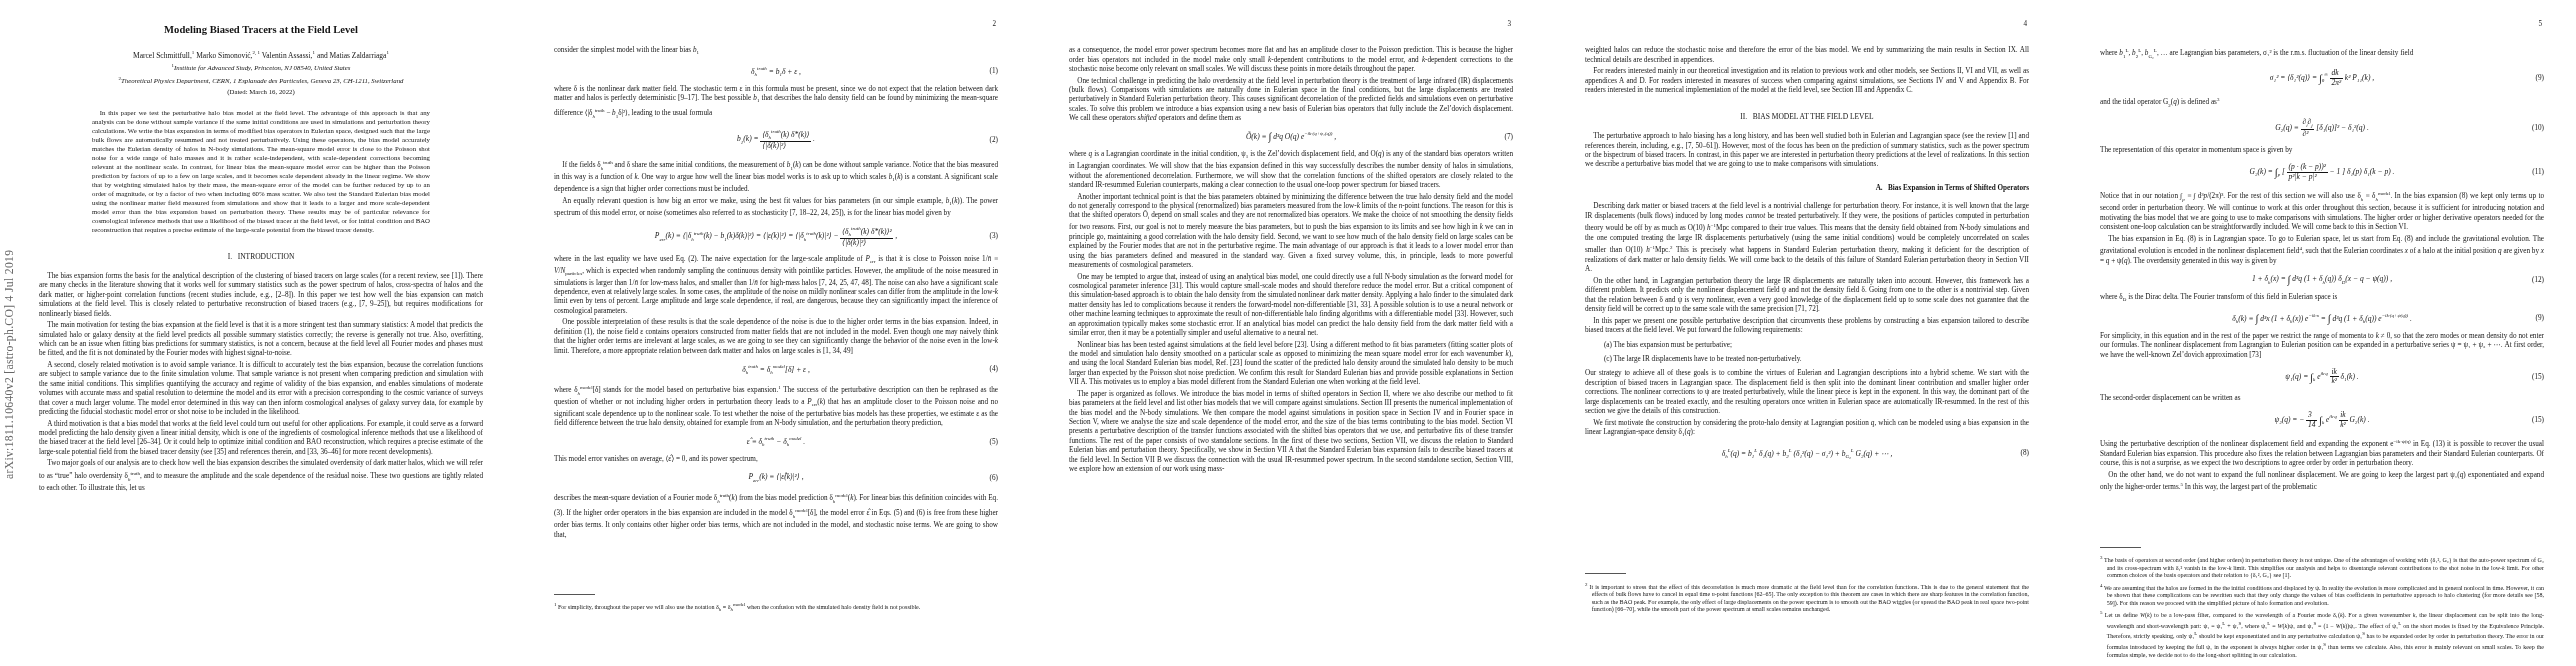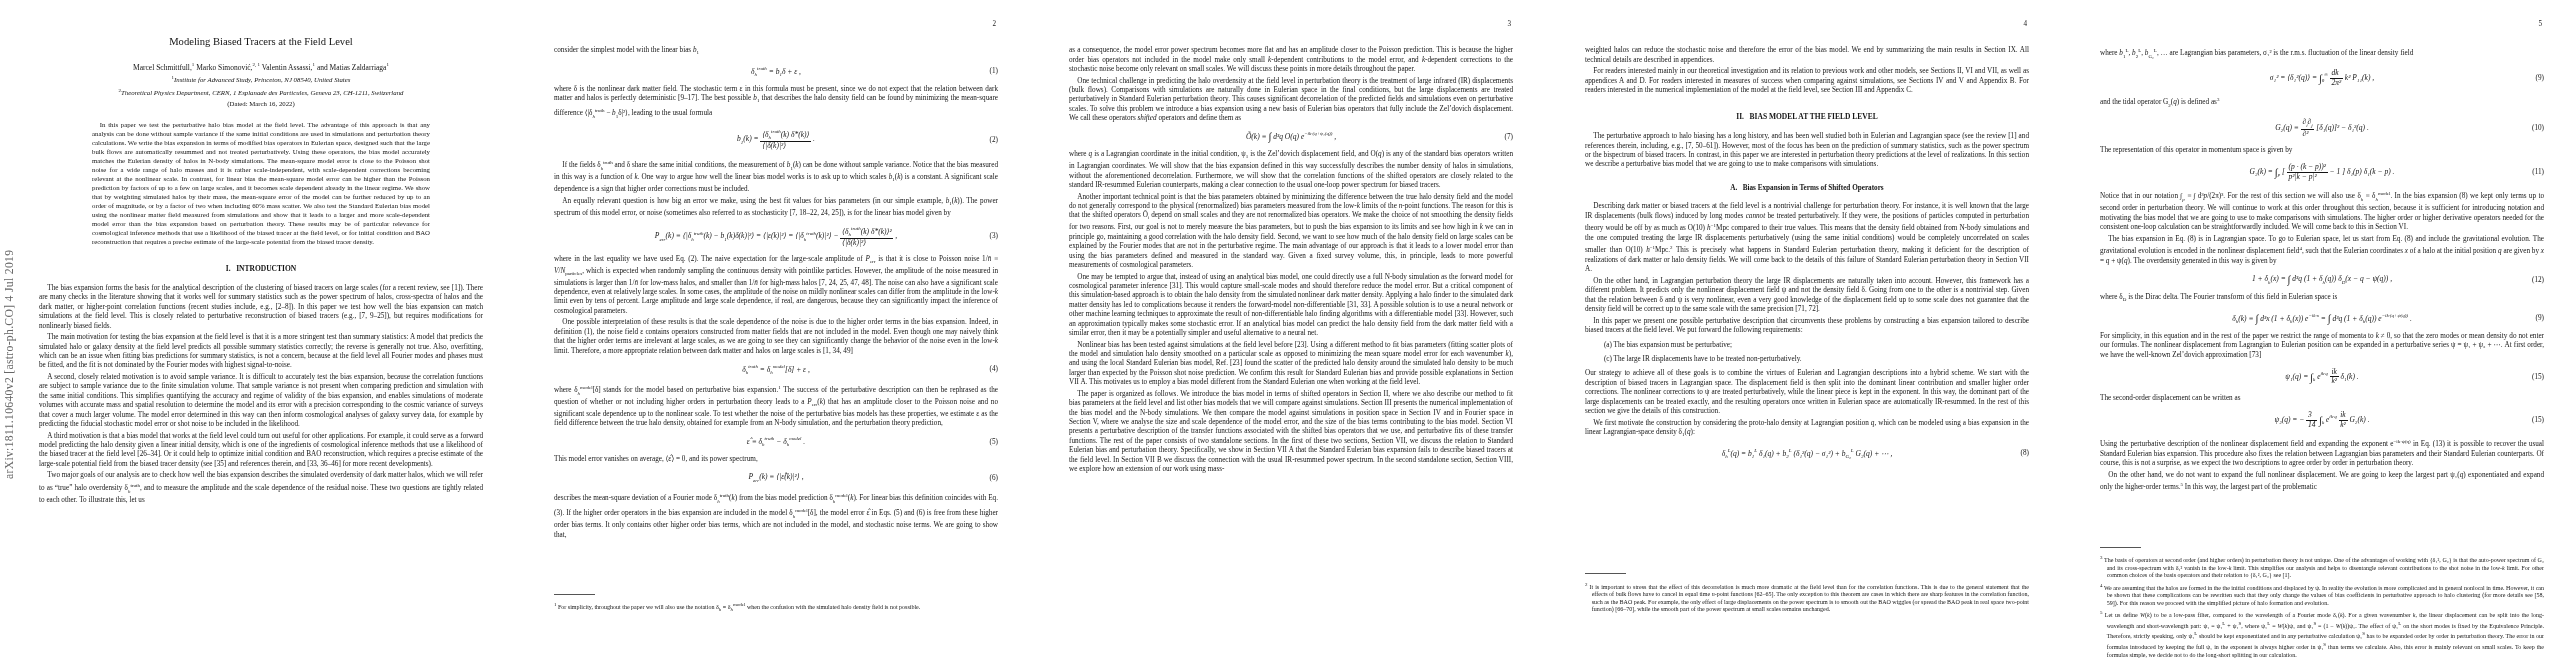"Modeling Biased Tracers at the" .p1-title { font-weight: normal -> bold; padding-top: 36px -> 24px }
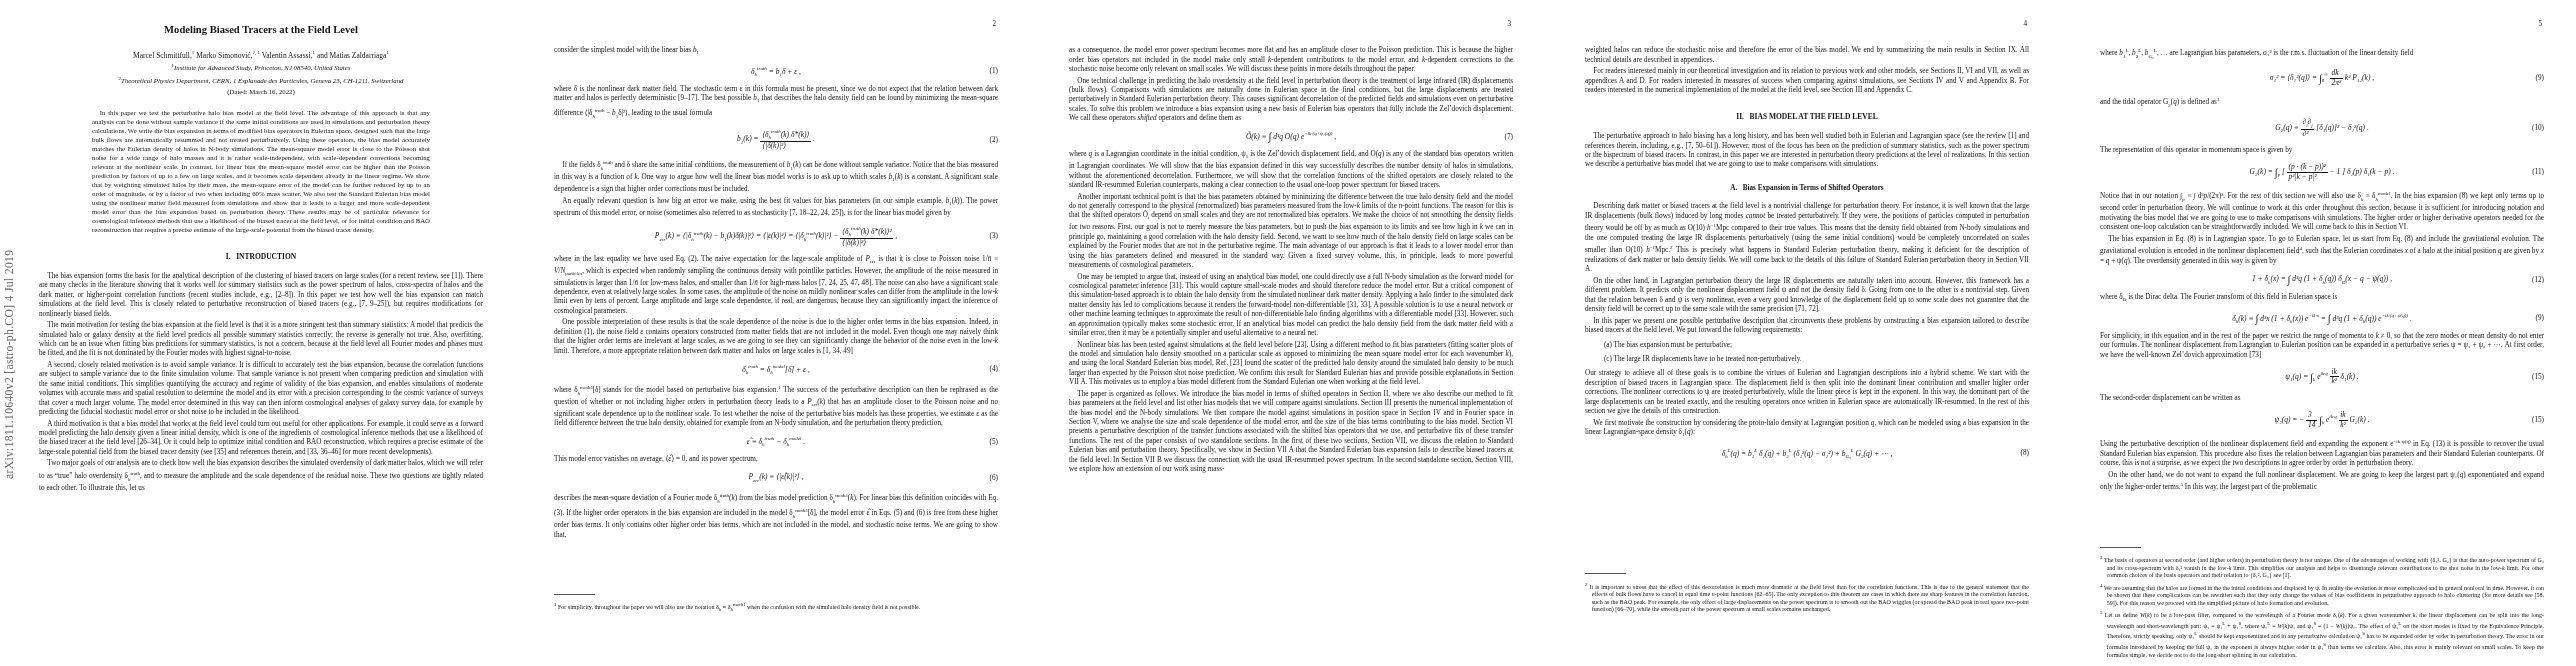"II. BIAS MODEL AT THE" .sec-heading { font-weight: bold -> normal }
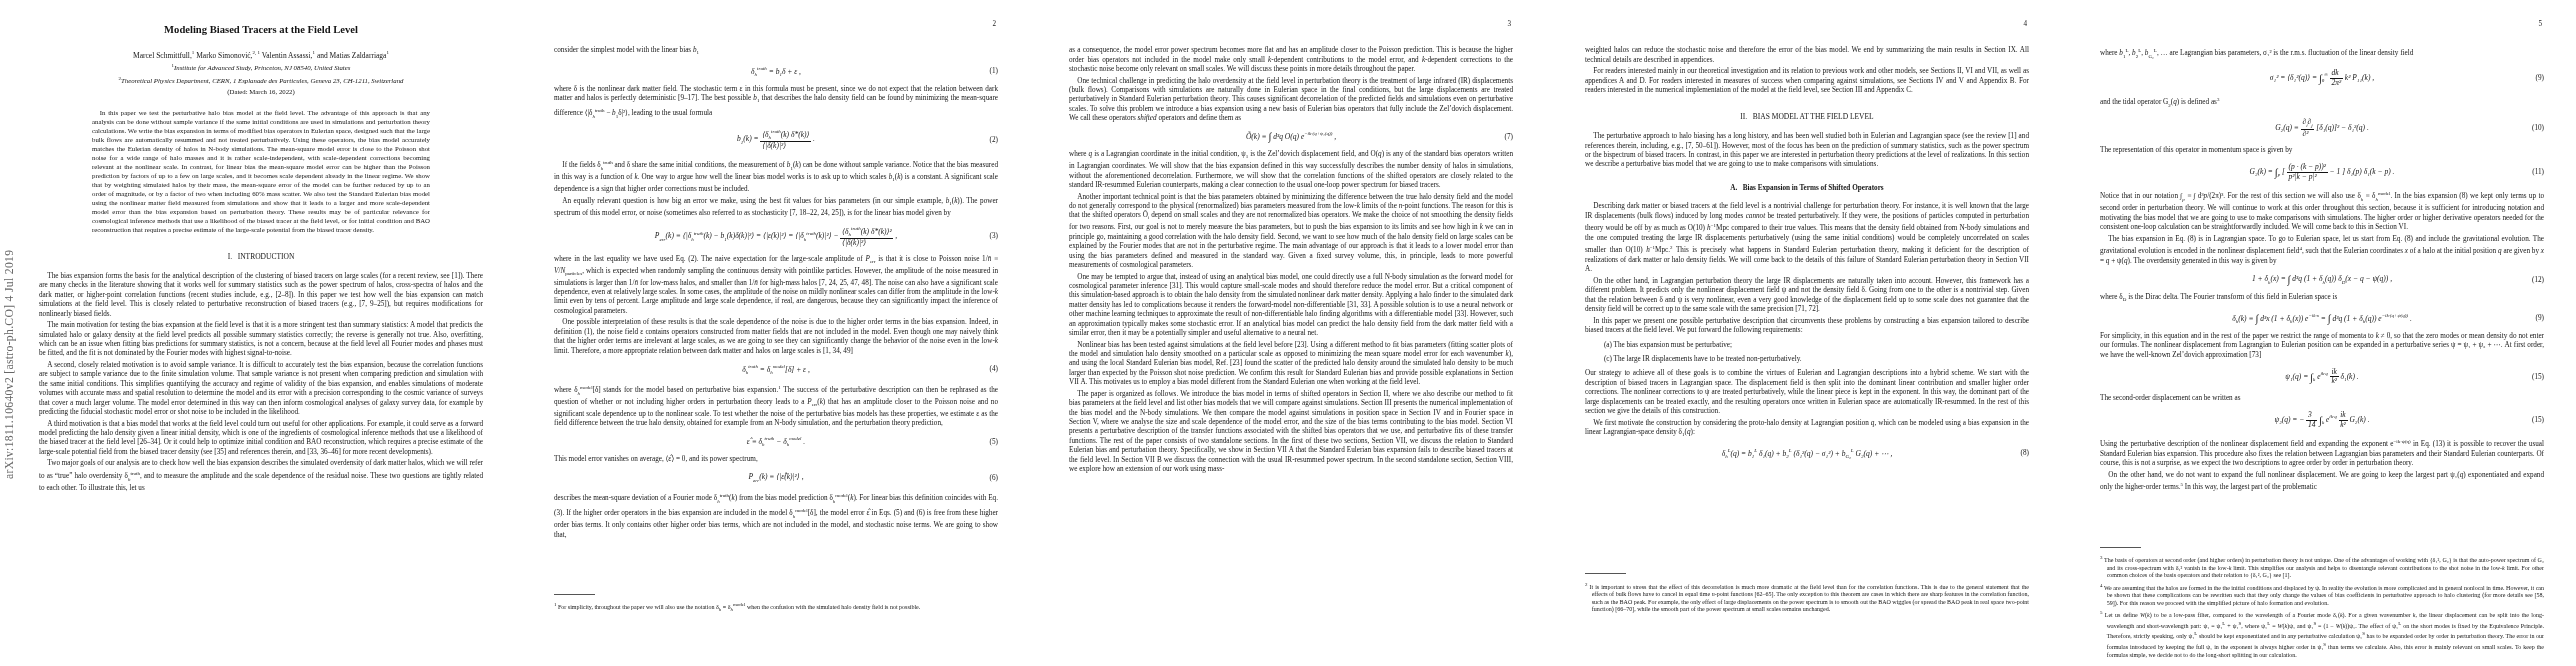"A. Bias Expansion in Terms" .sub-heading { text-align: center -> right }
